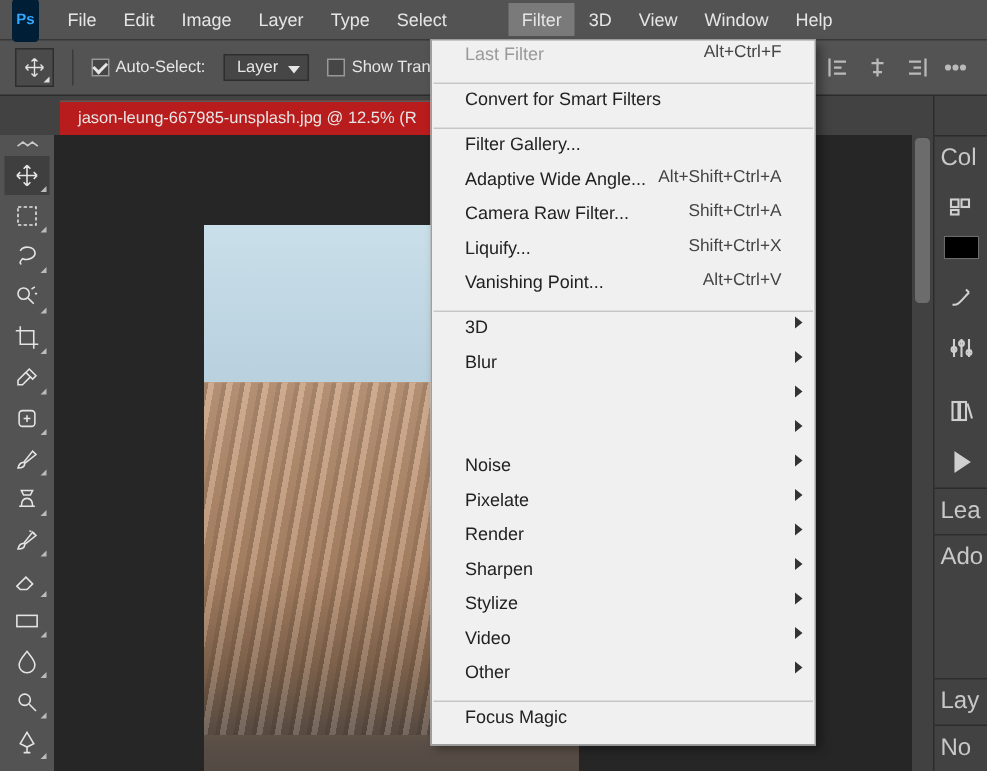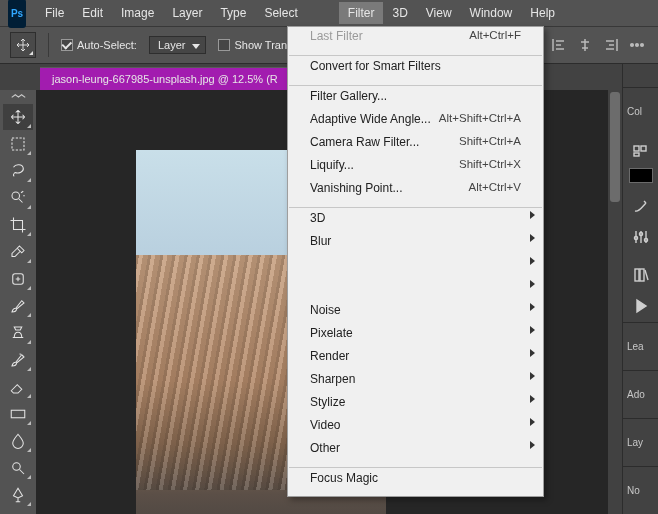"jason-leung-667985-unsplash.jpg @ 12.5%" .tab { background: #a21caf -> #b91c1c }
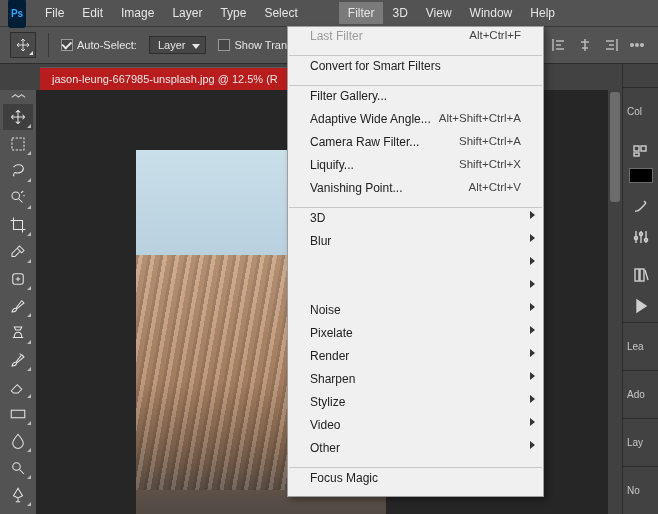"Col" .panel-label { font-size: 10px -> 16px; padding: 18px 4px -> 6px 4px }
